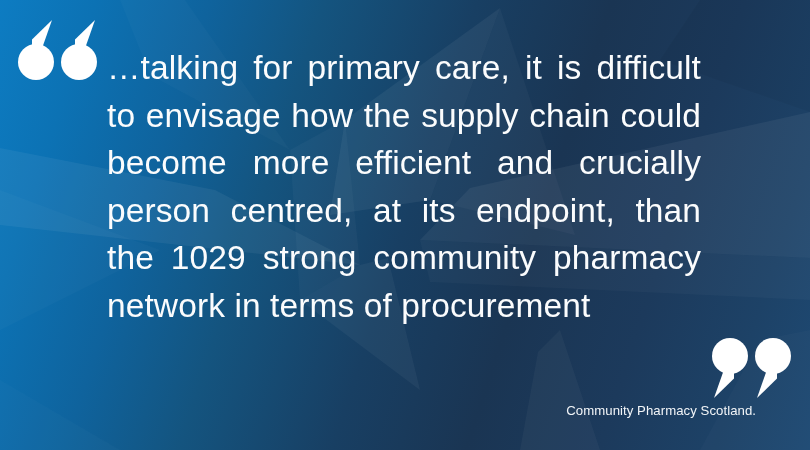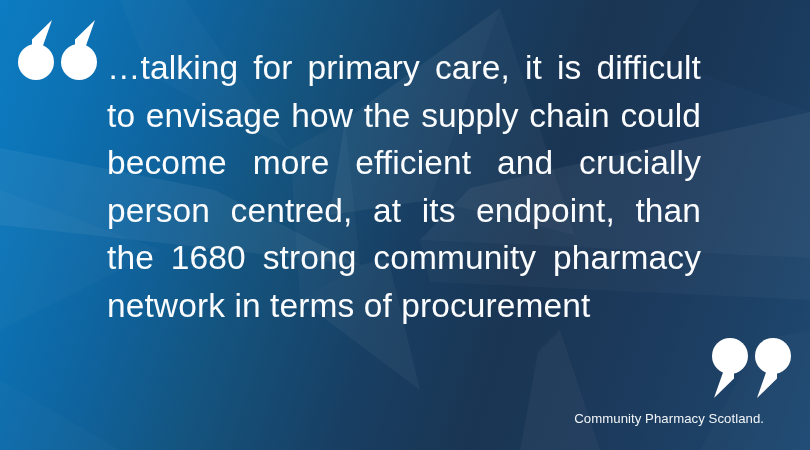"…talking for primary care, it" p { text: 1680 -> 1029 }
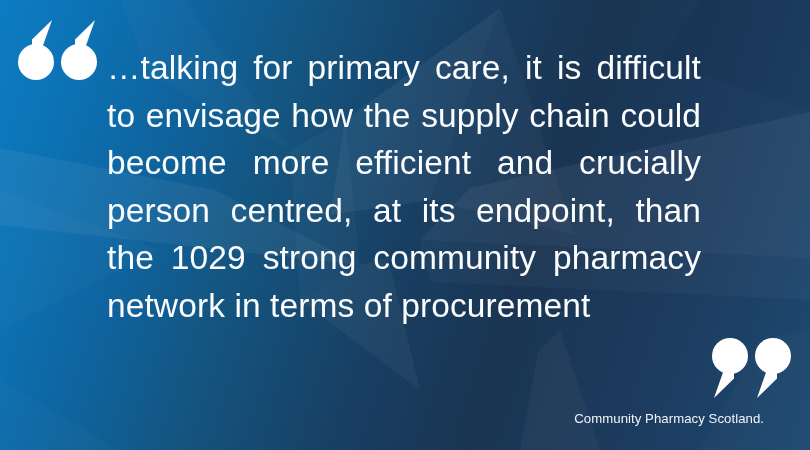"Community Pharmacy Scotland." #attribution { margin: 8px -> 0 }
